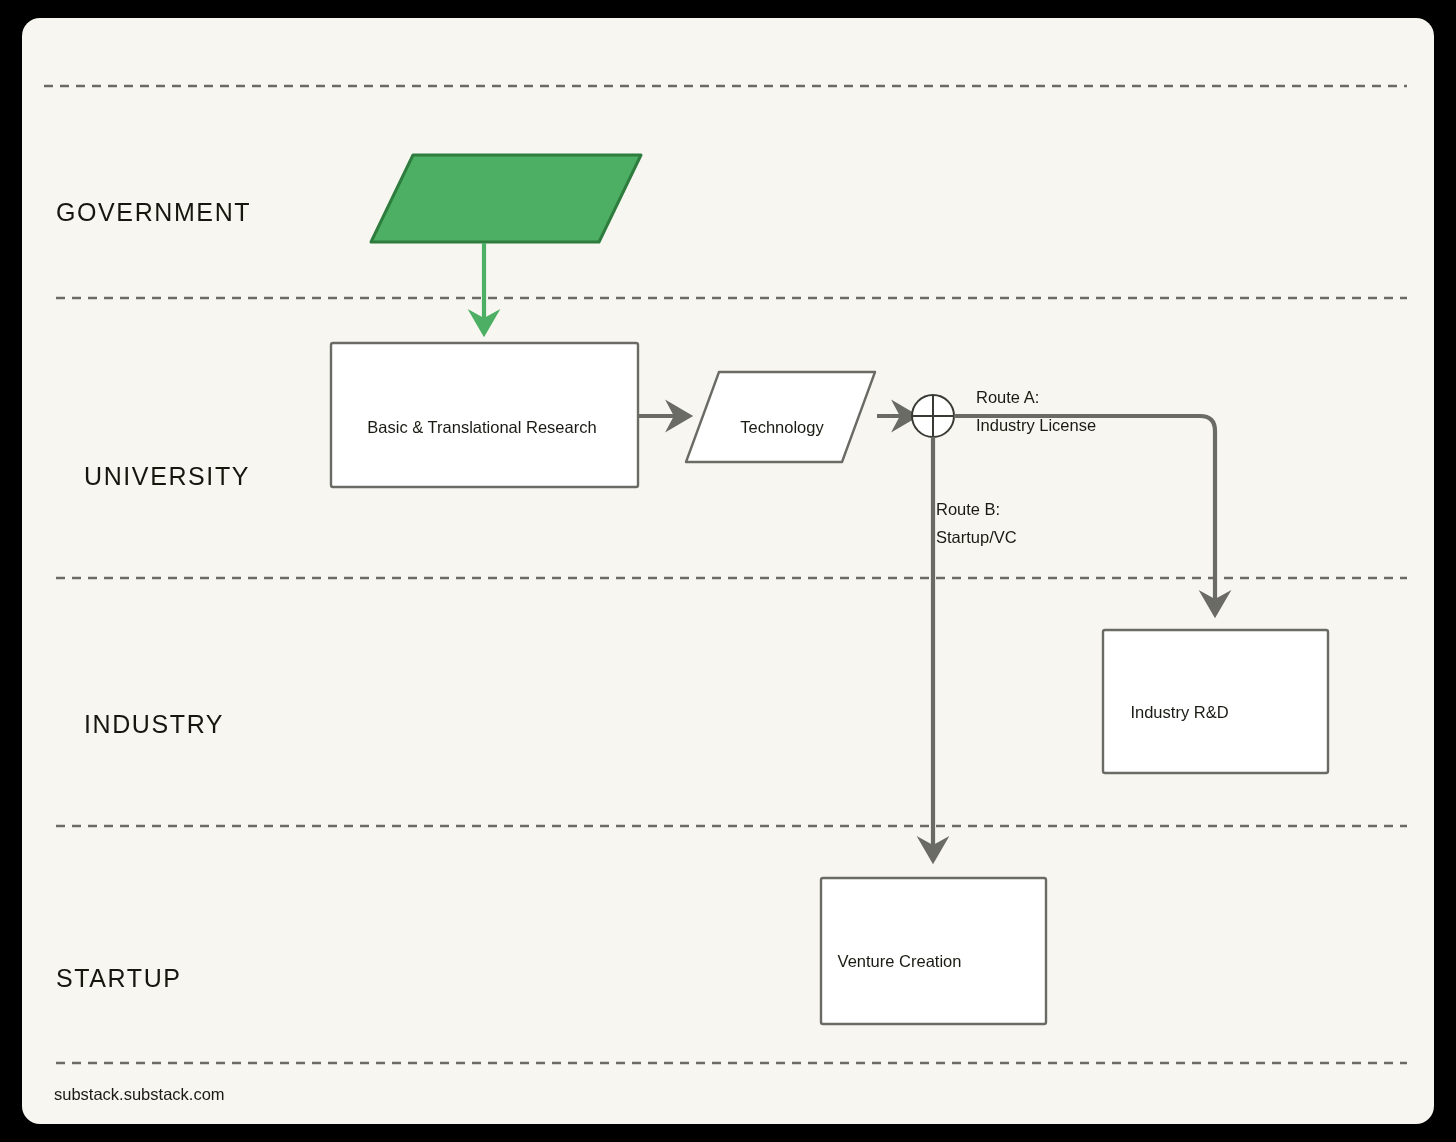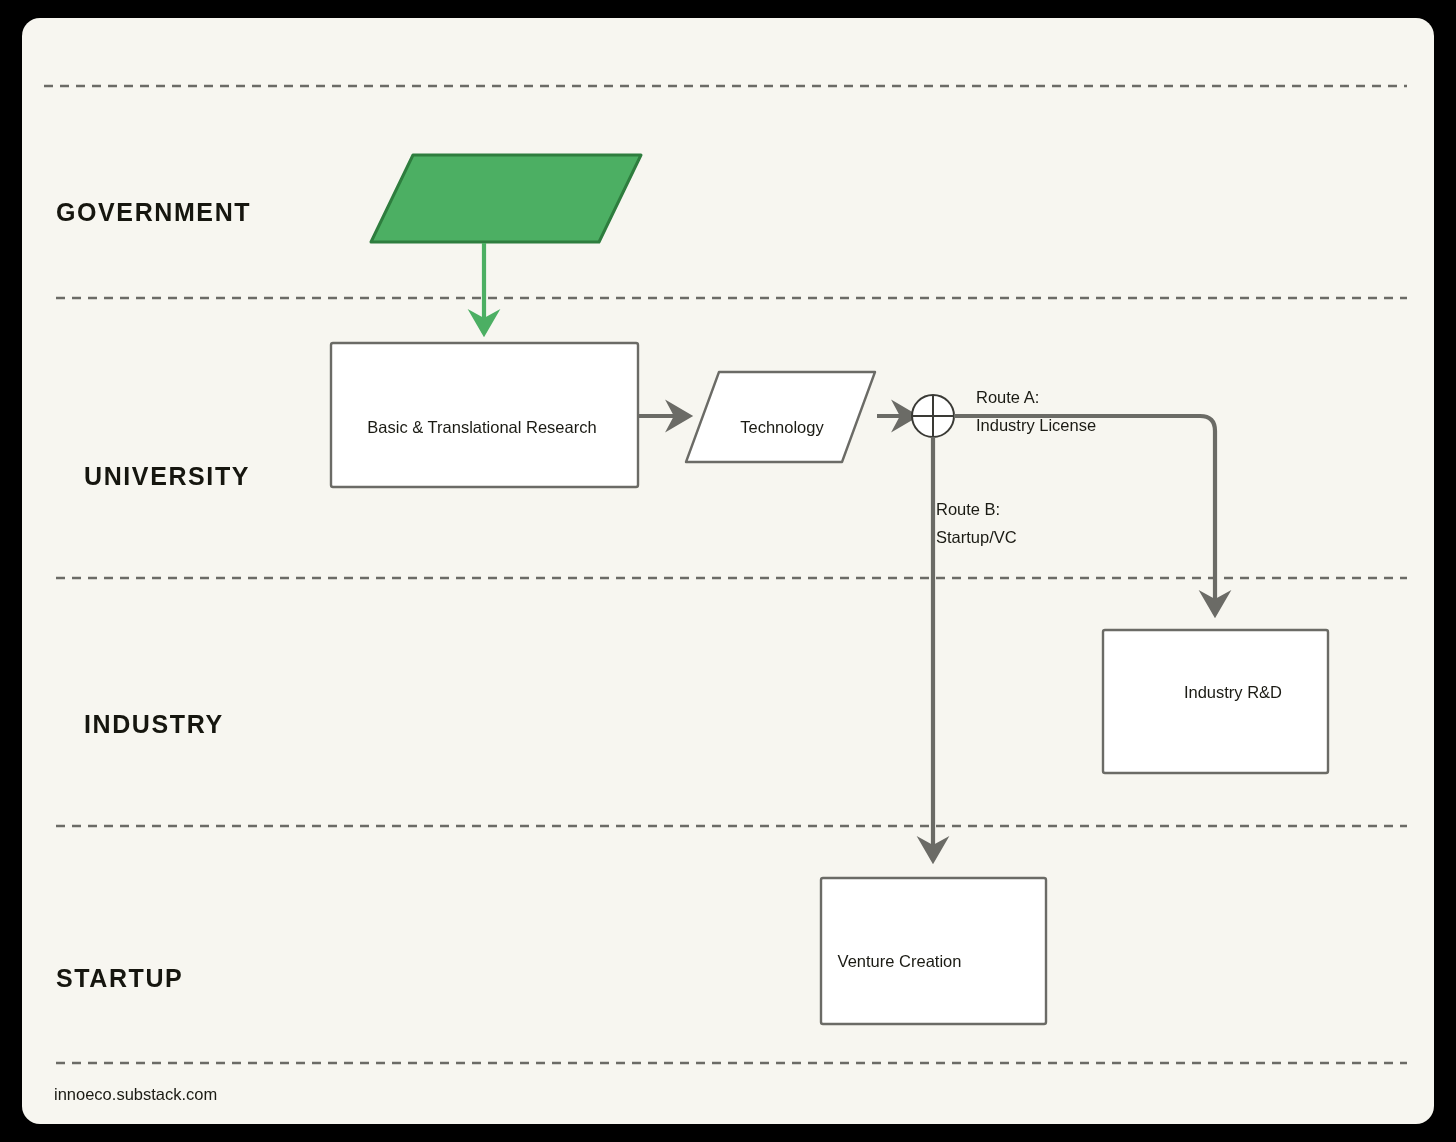"GOVERNMENT" .lane-label { font-weight: 700 -> 400 }
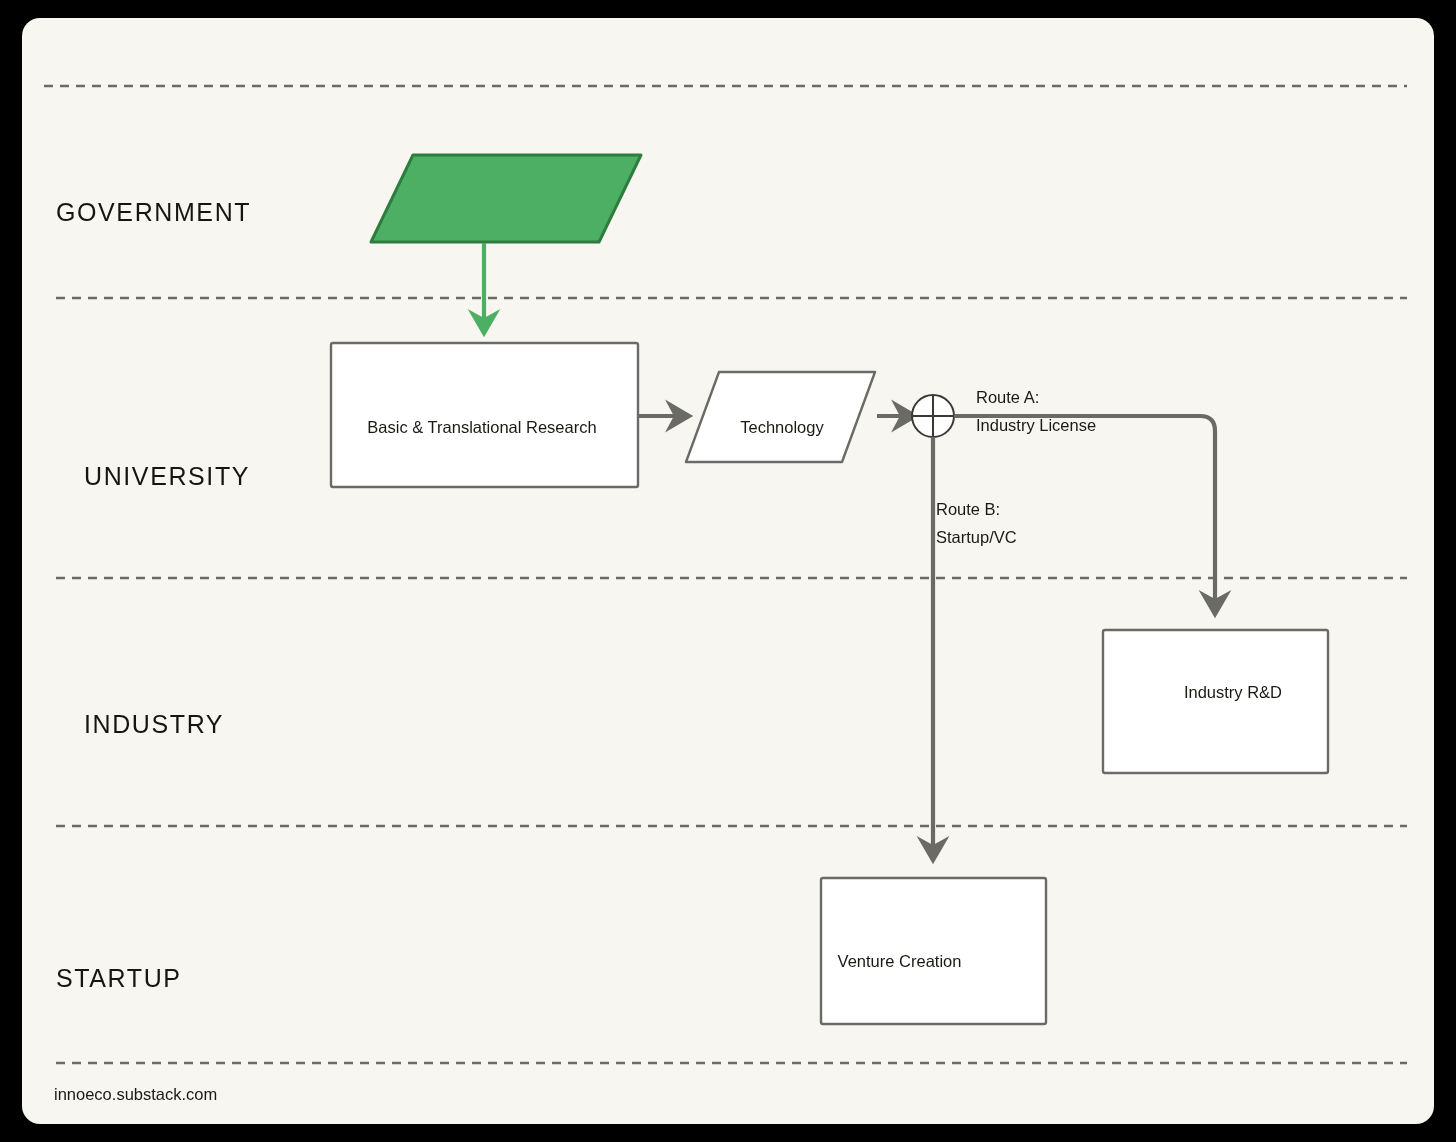"Industry R&D" #txt-industry-rd { text-align: right -> none; top: 663px -> 683px }
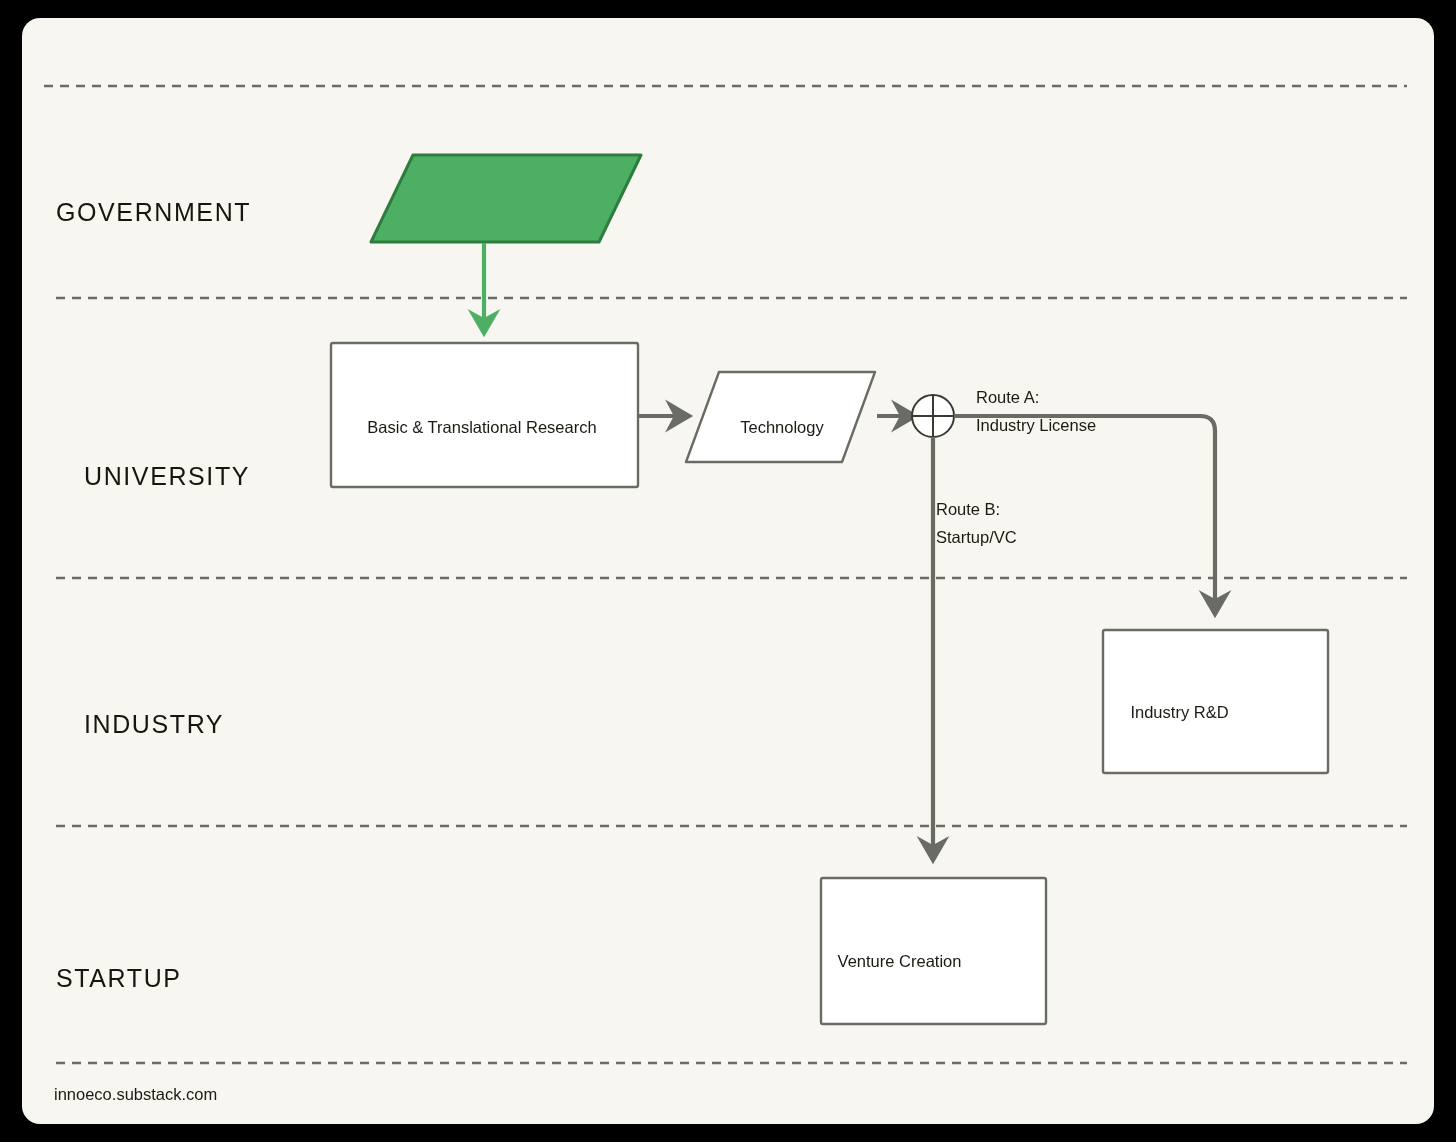"innoeco.substack.com" div { text: innoeco.substack.com -> substack.substack.com }
